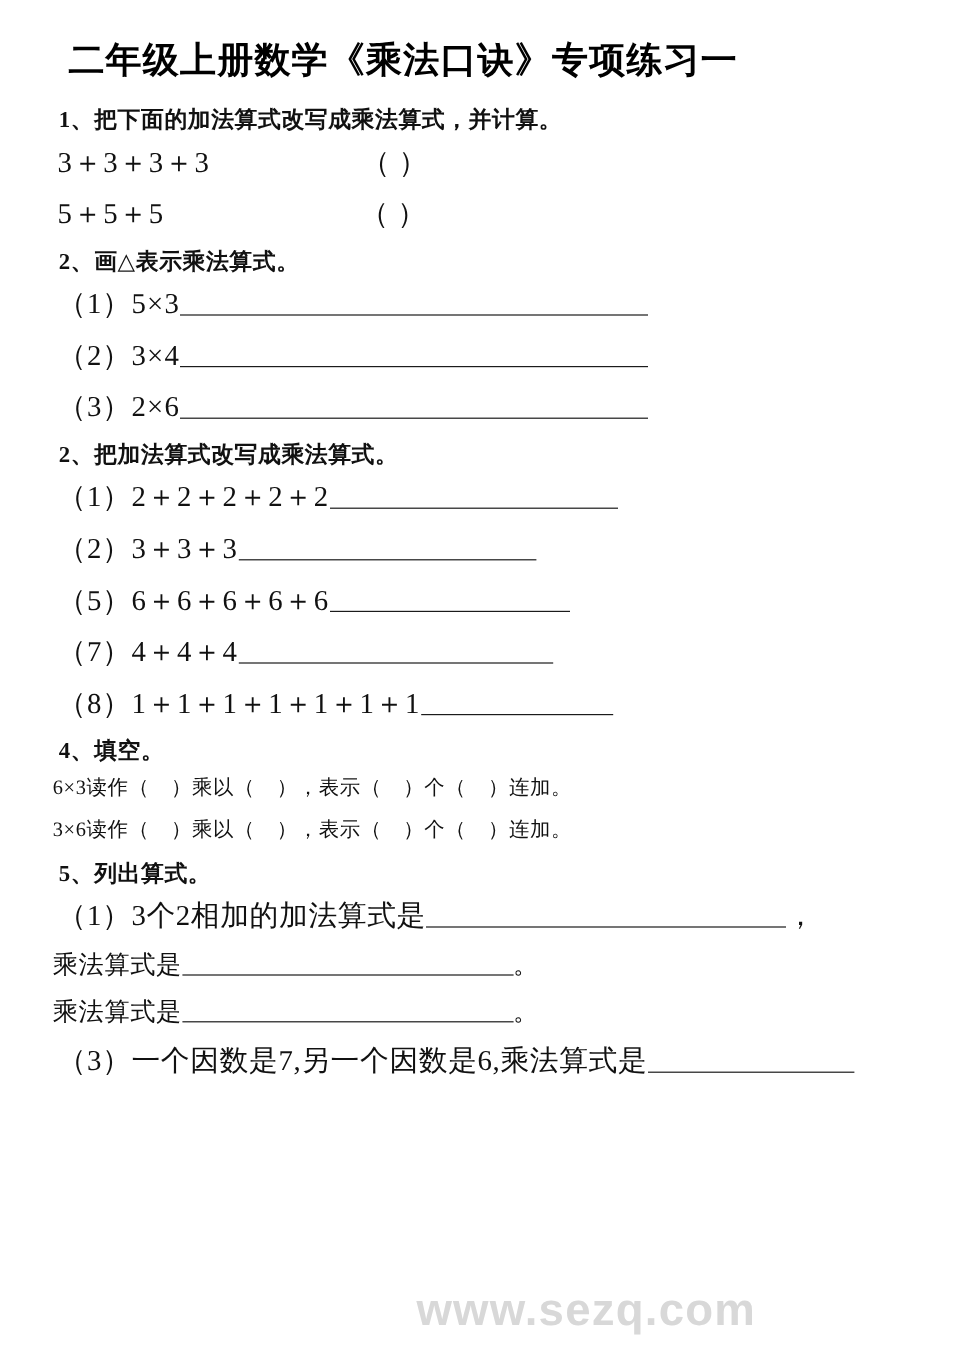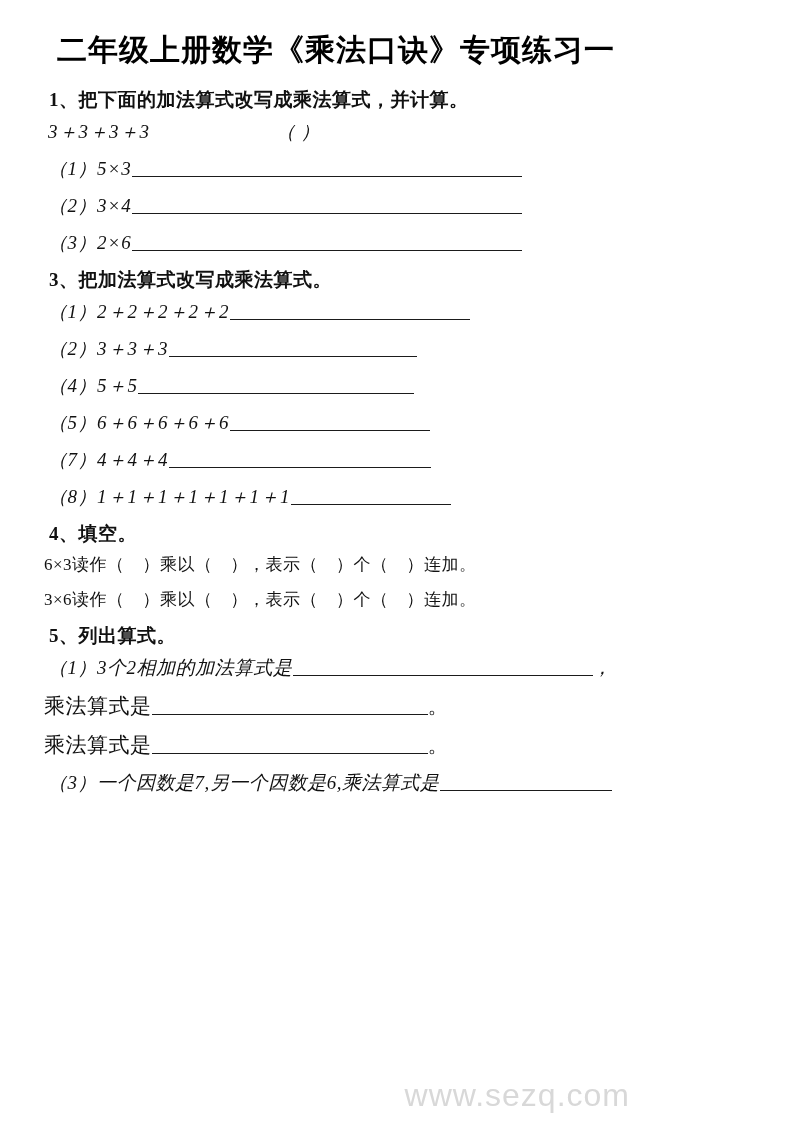"3＋3＋3＋3 （ ）" .line { font-size: 19px -> 24px; font-style: italic -> none }
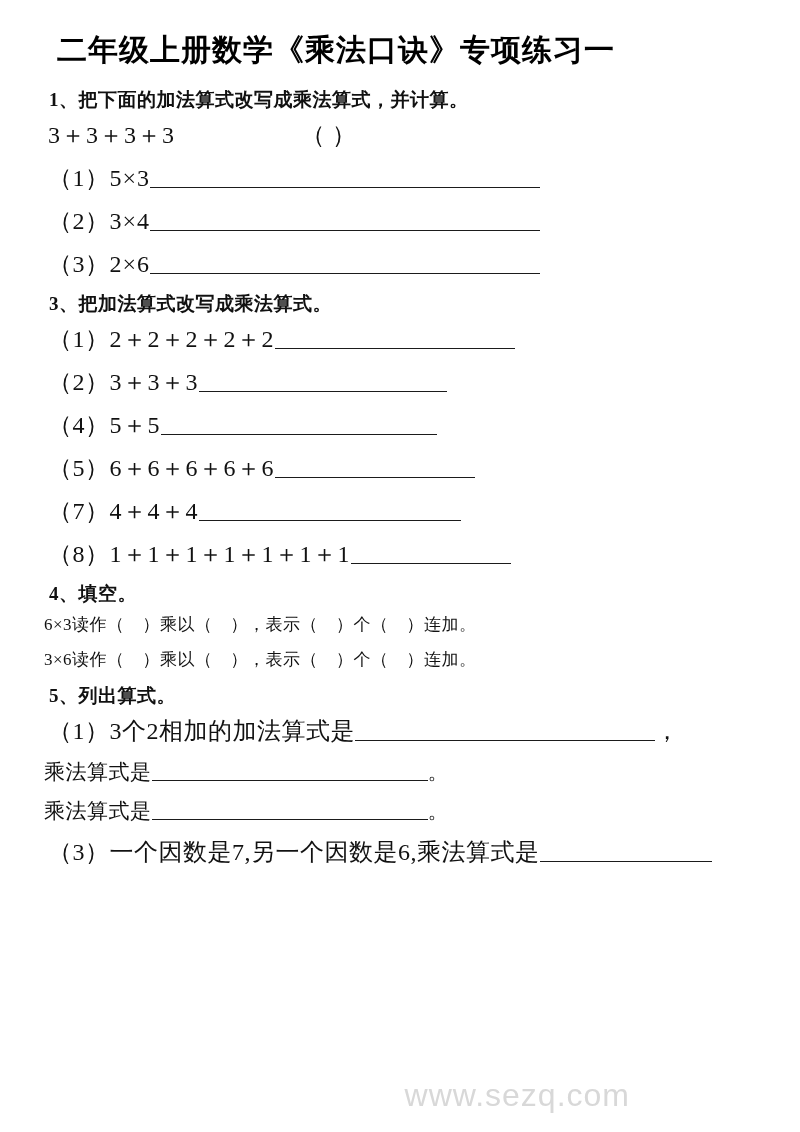"5＋5＋5 （ ）" div.line { html: none -> <div> <span>5＋5＋5</span><span></span><span>（ ）</span> </div> }
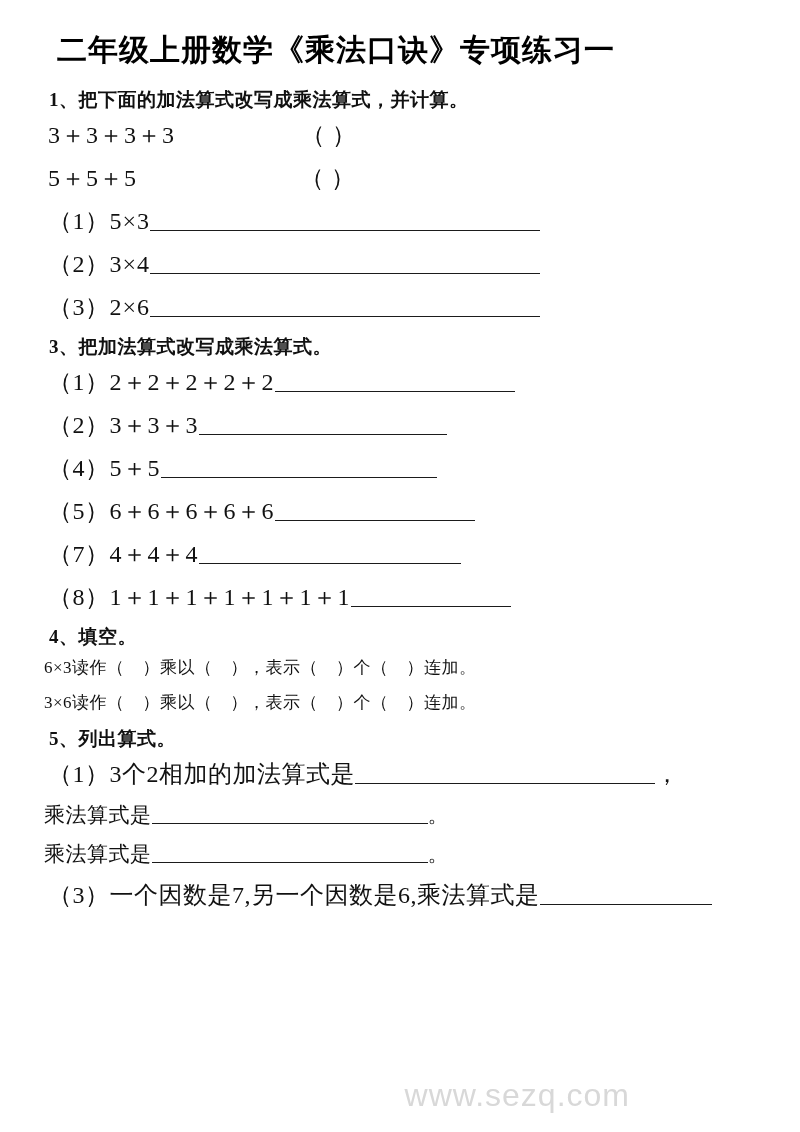"2、画△表示乘法算式。" div.section-head { html: none -> <div>2、画△表示乘法算式。</div> }
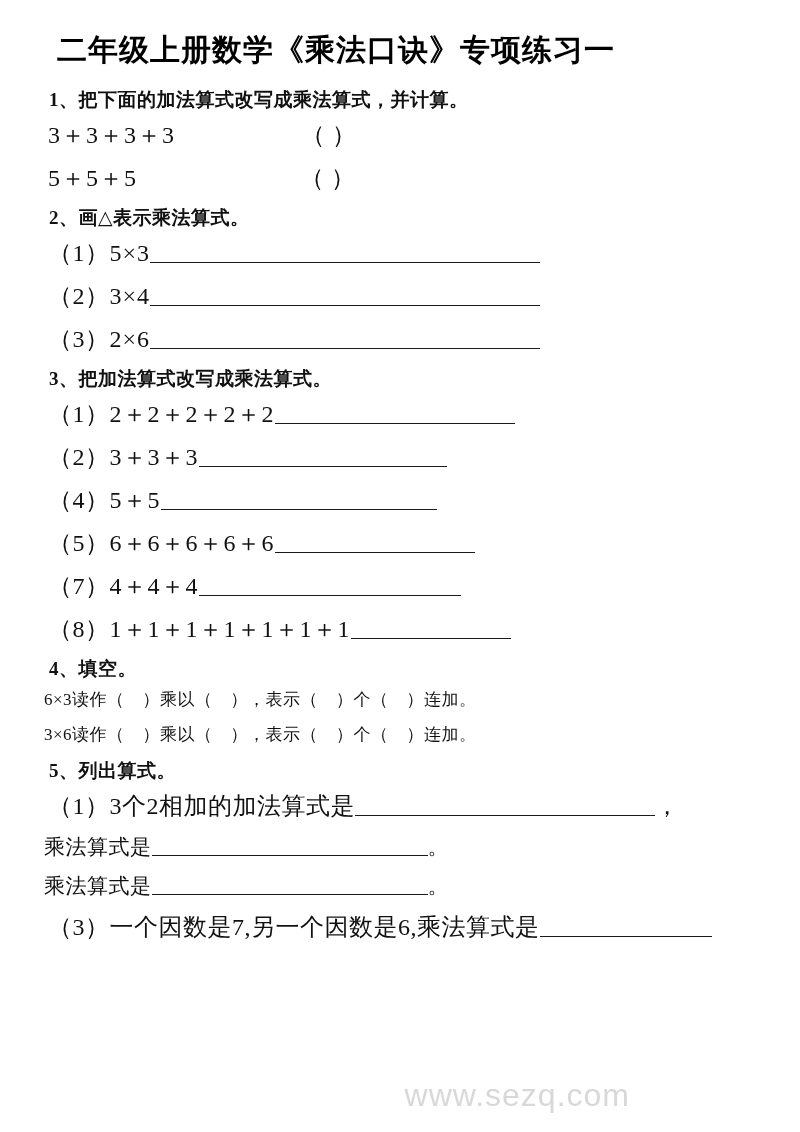"3、把加法算式改写成乘法算式。" div.section-head { text: 3 -> 2 }
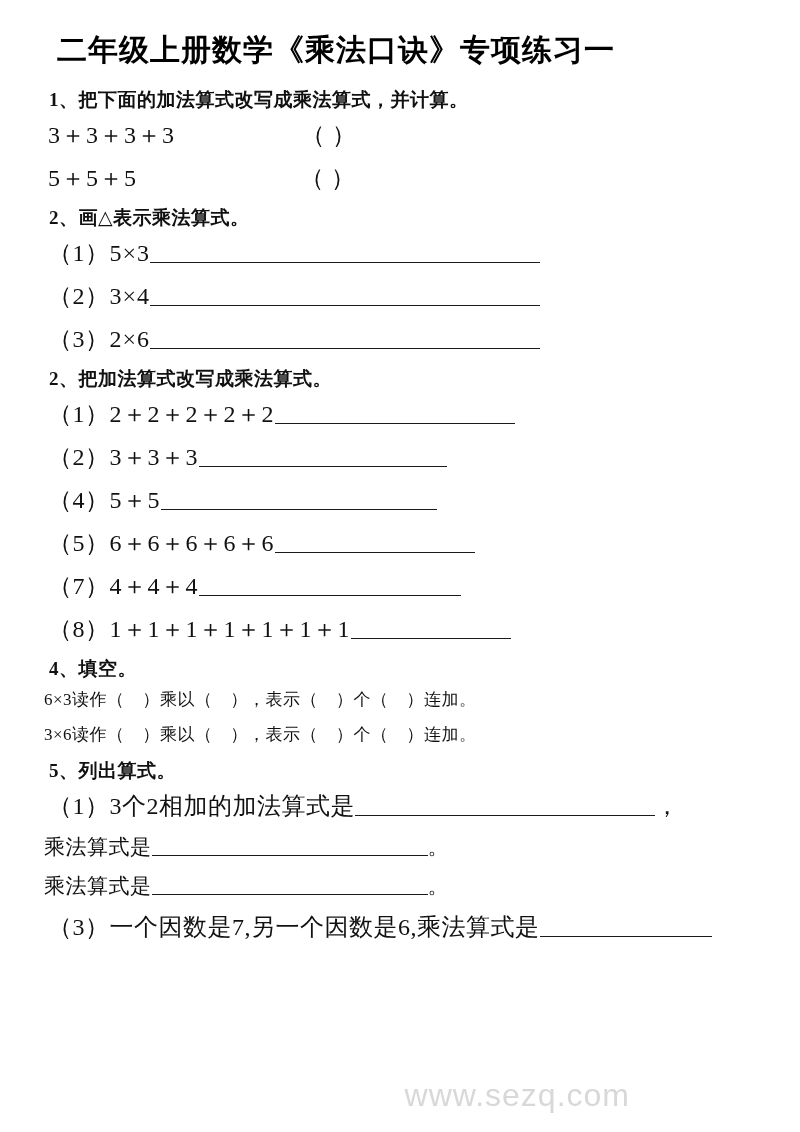"（4）5＋5" div.line { html: <div> <span>（4）</span><span>5＋5</span><span></span> </div> -> none }
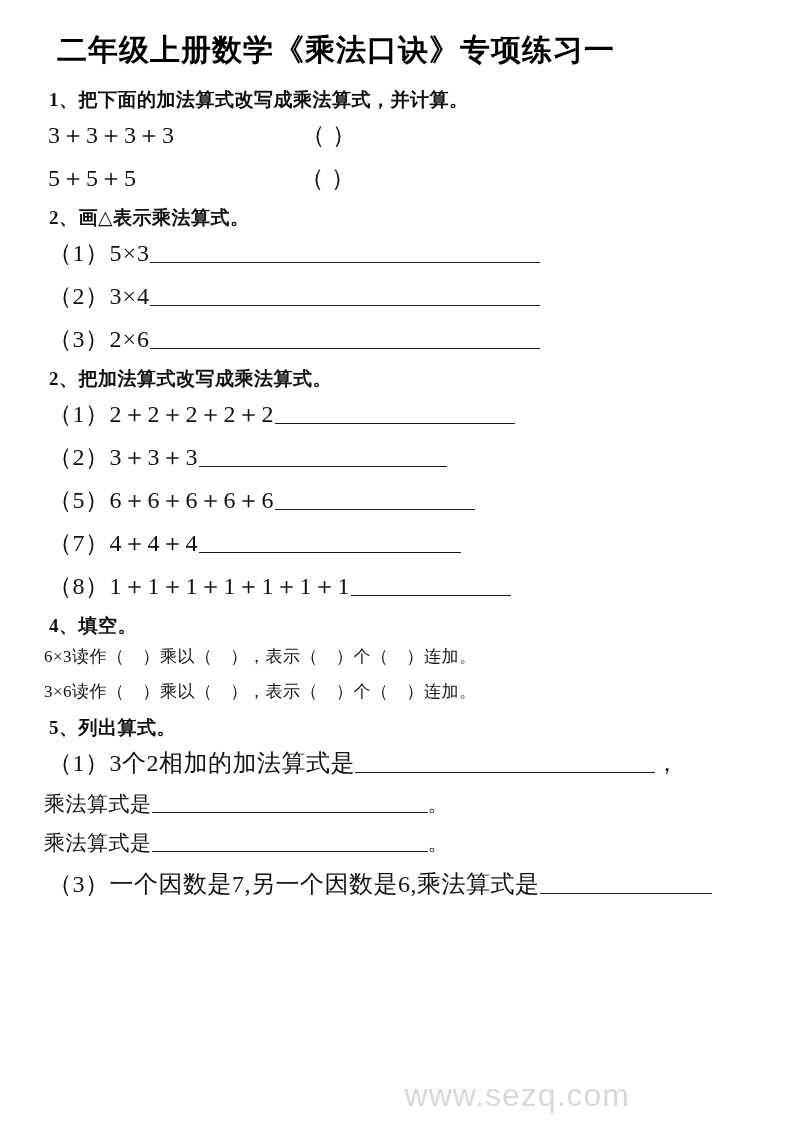"www.sezq.com" .watermark { font-size: 32px -> 38px; font-weight: none -> bold }
